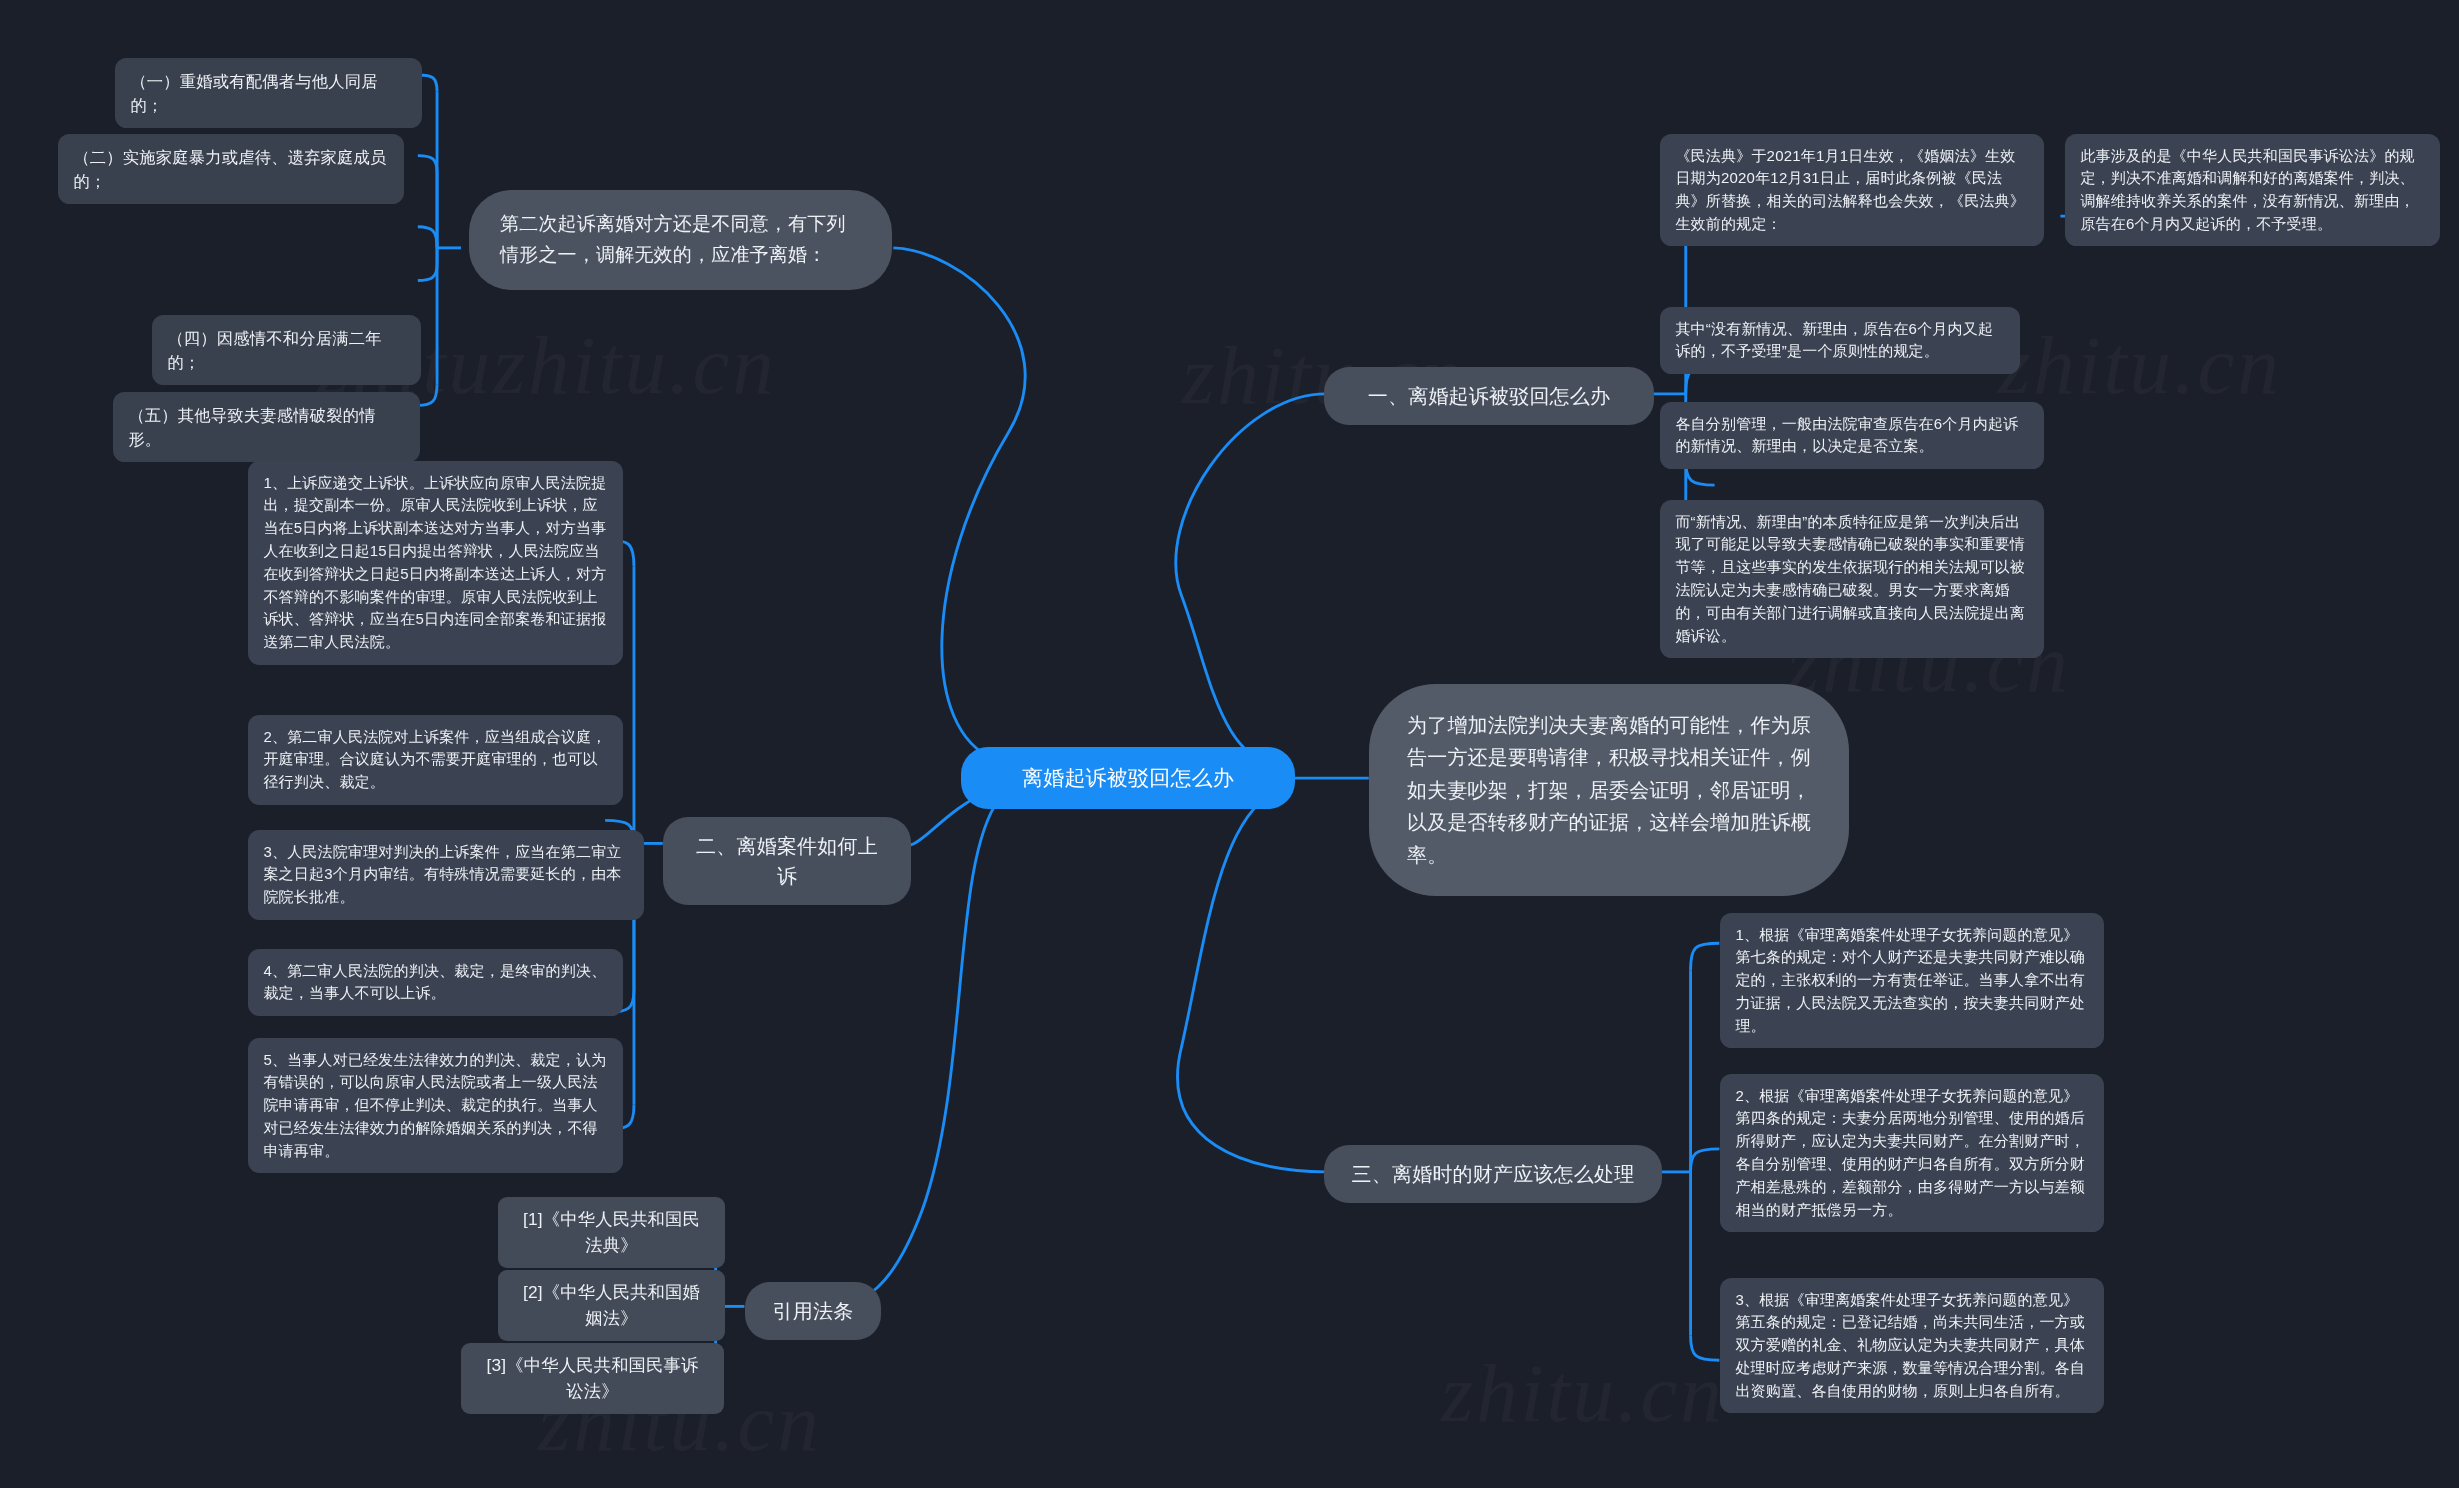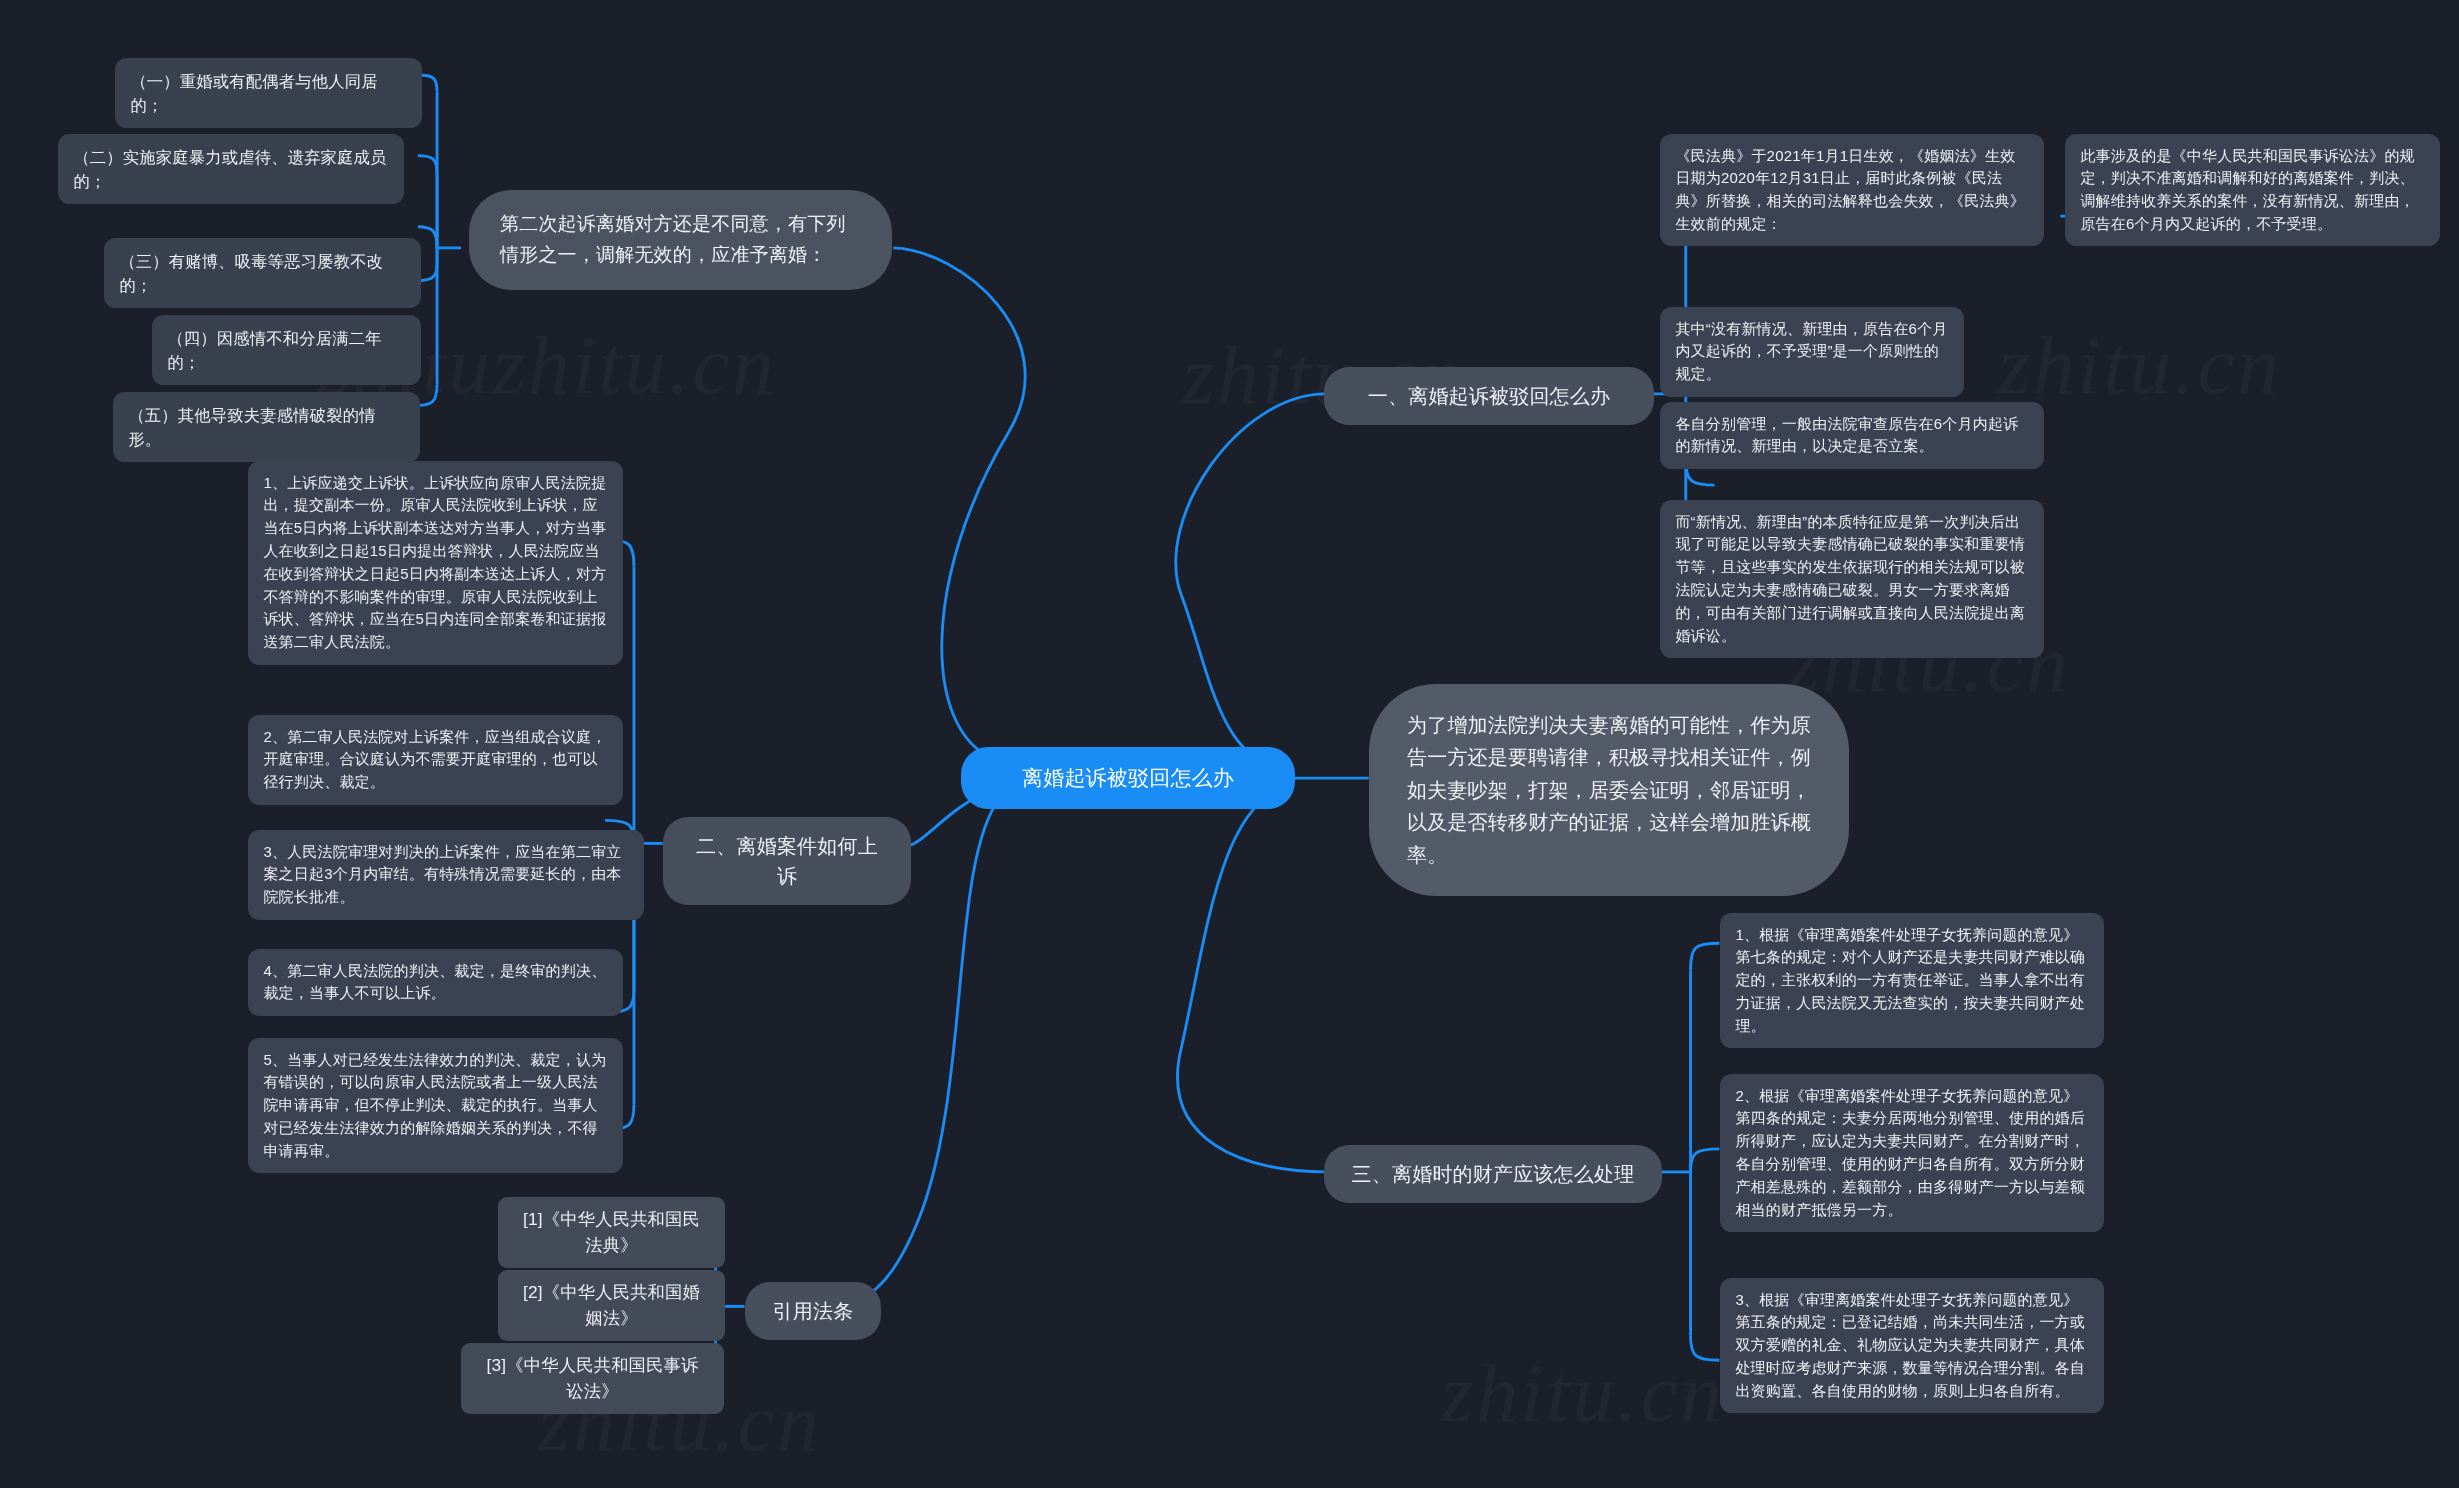"（三）有赌博、吸毒等恶习屡教不改的；" div.node { html: <div>（三）有赌博、吸毒等恶习屡教不改的；</div> -> none }
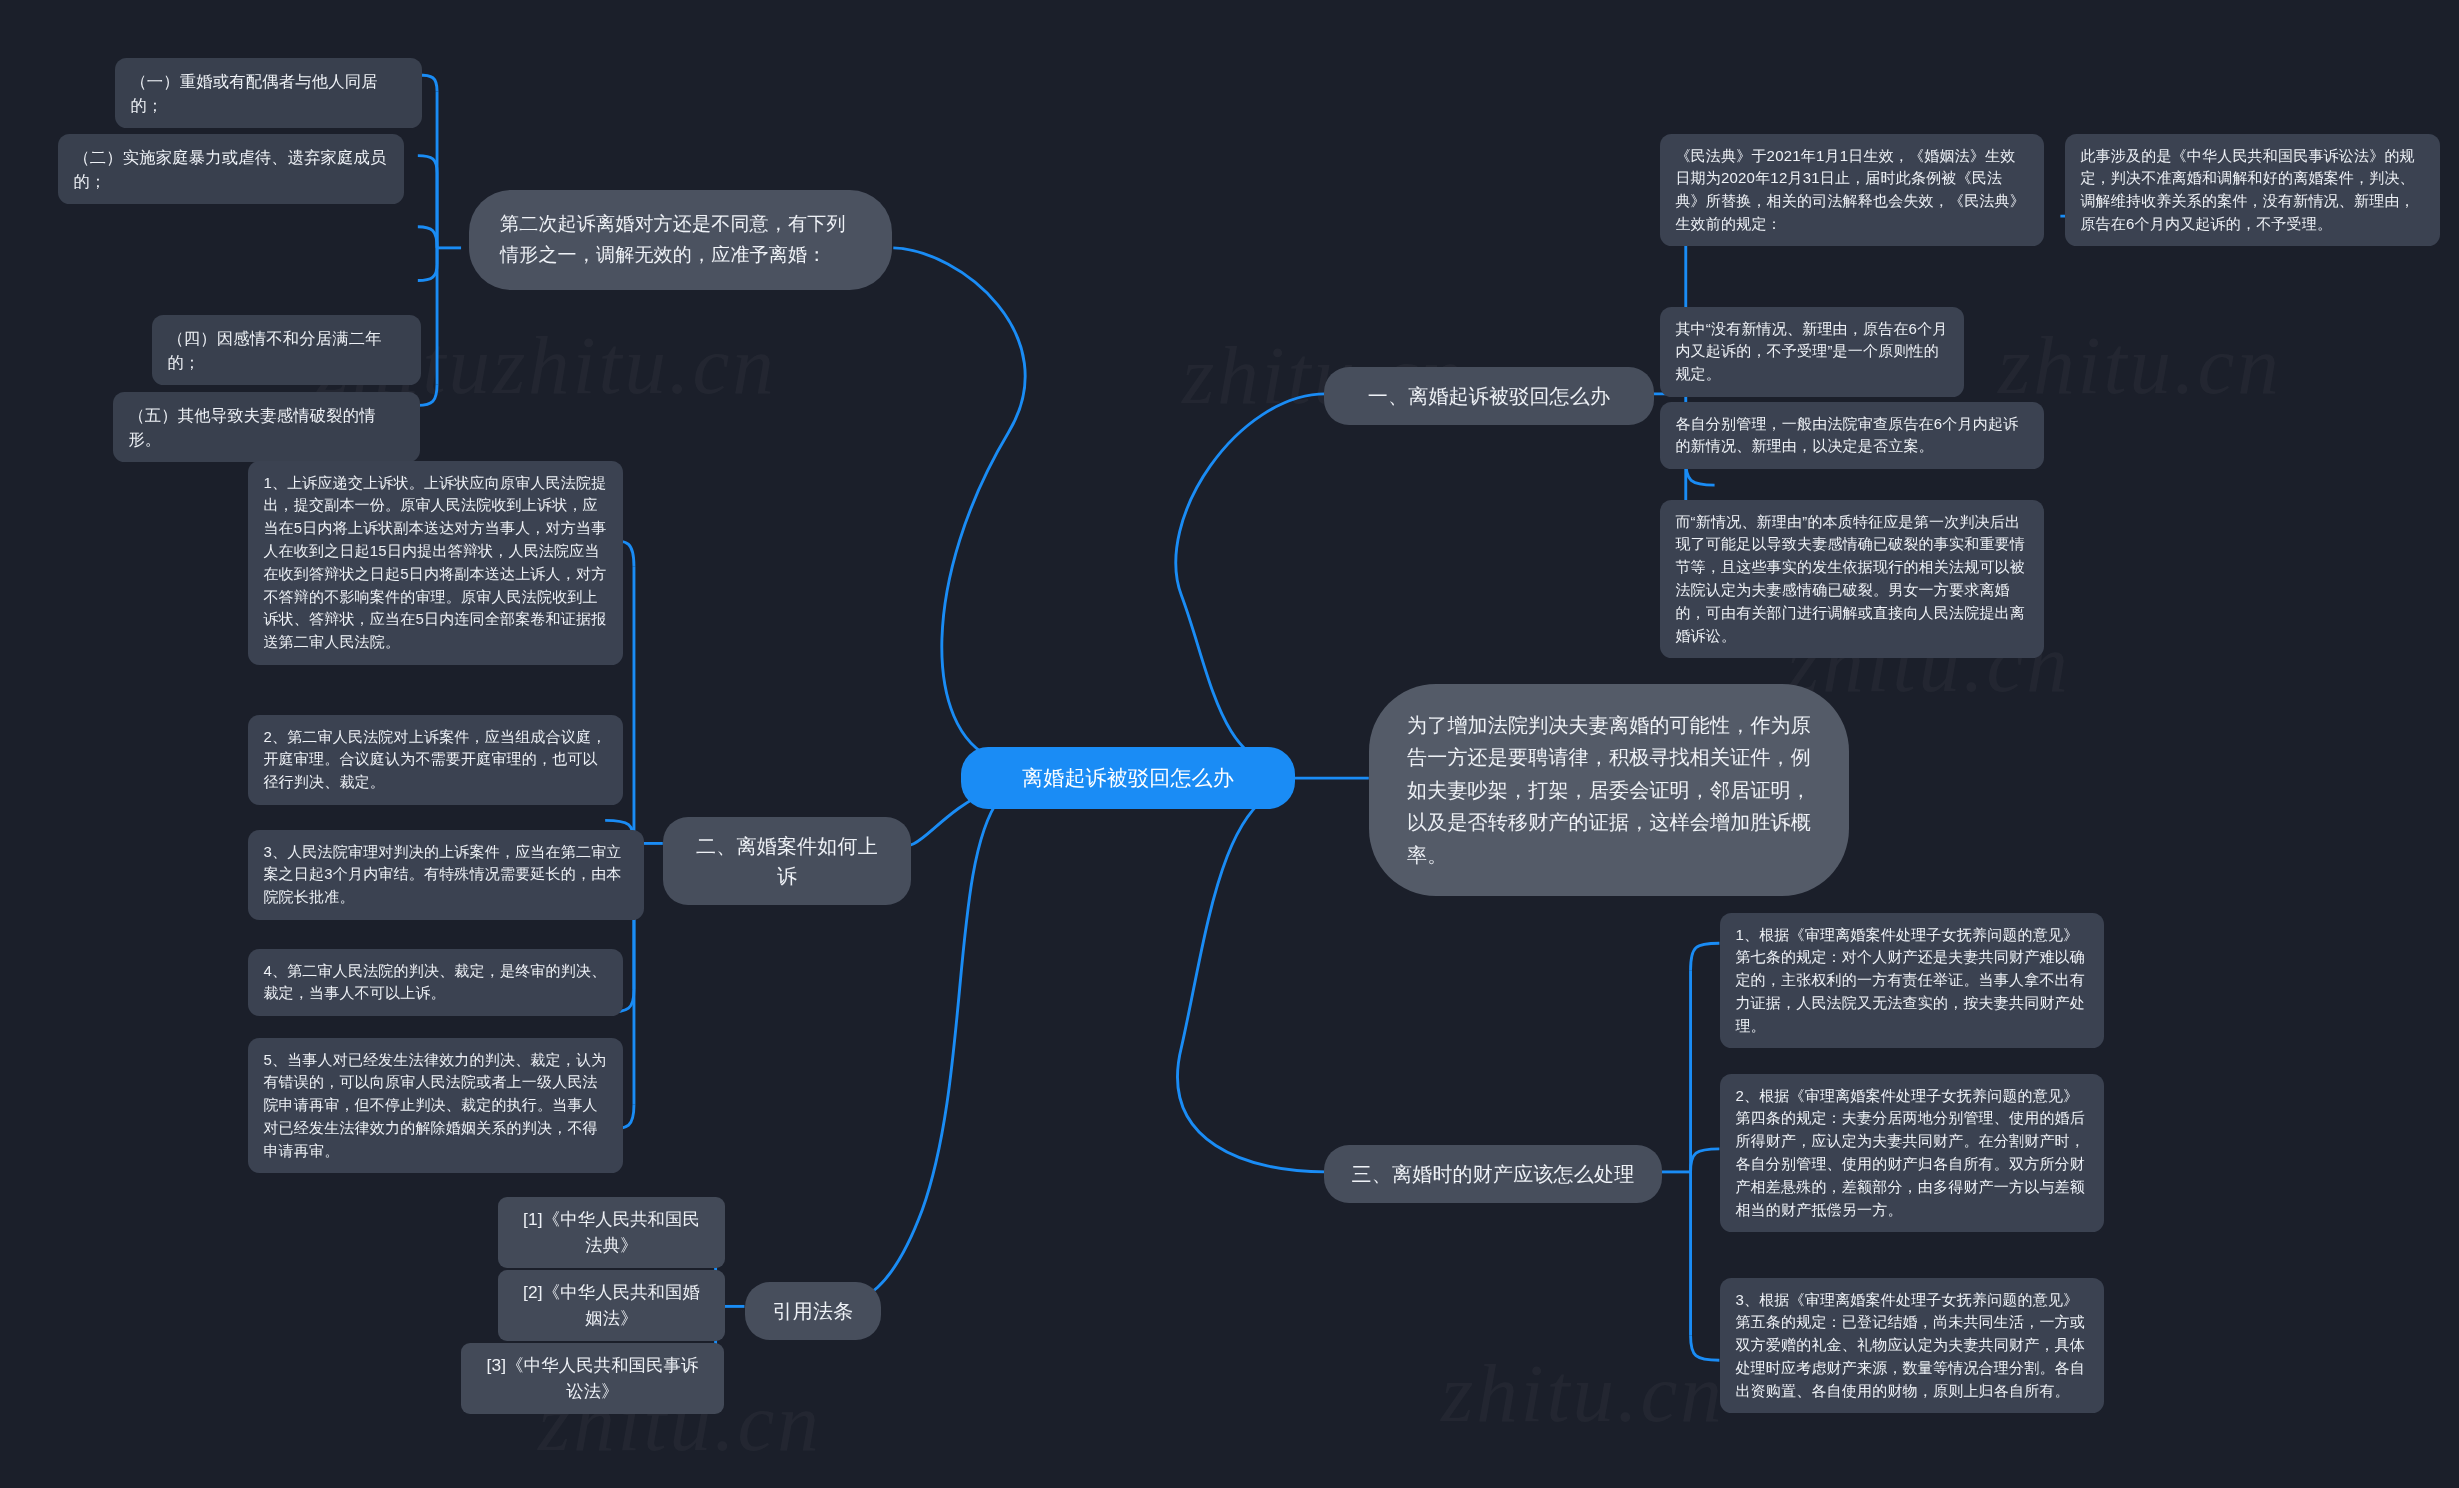"其中“没有新情况、新理由，原告在6个月内又起诉的，不予受理”是一个原则性的规定。" div.node { width: 304px -> 360px }
